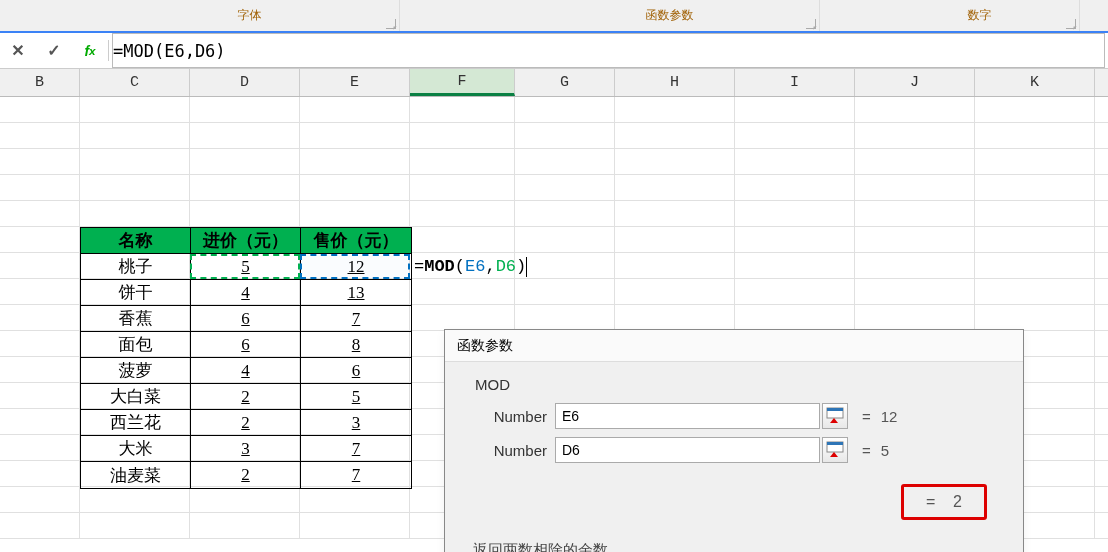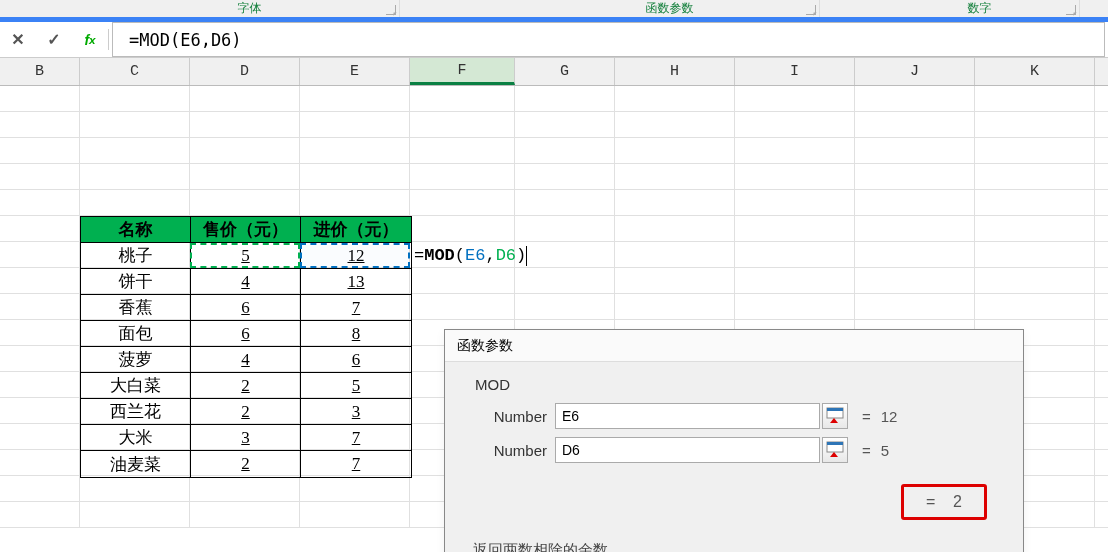"字体" .ribbon-bar { border-bottom: 5px solid #3b82f6 -> 2px solid #3b82f6; color: #15803d -> #a16207; height: 22px -> 33px }
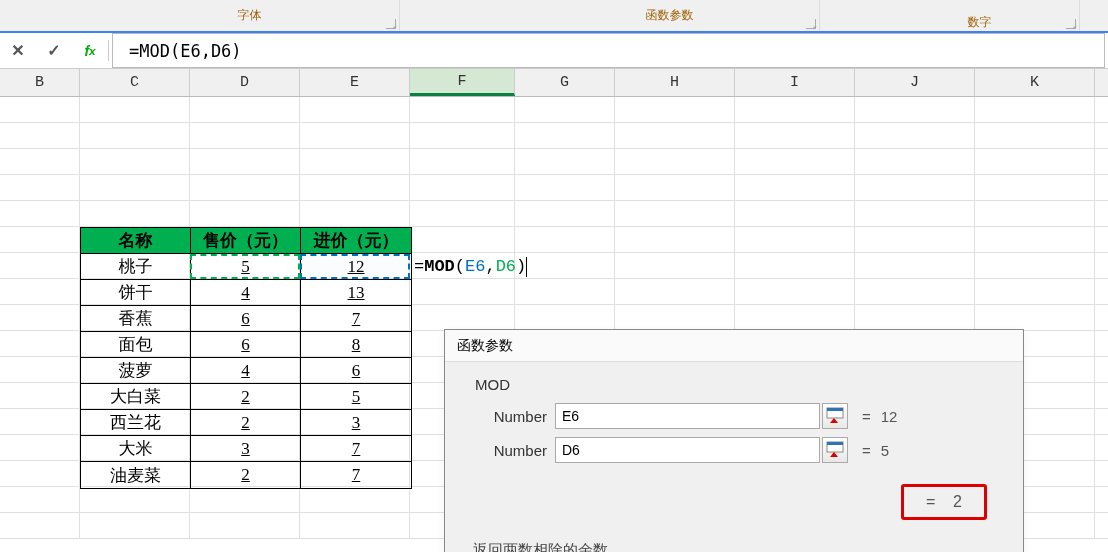"数字" .ribbon-section.number { align-items: flex-end -> none }
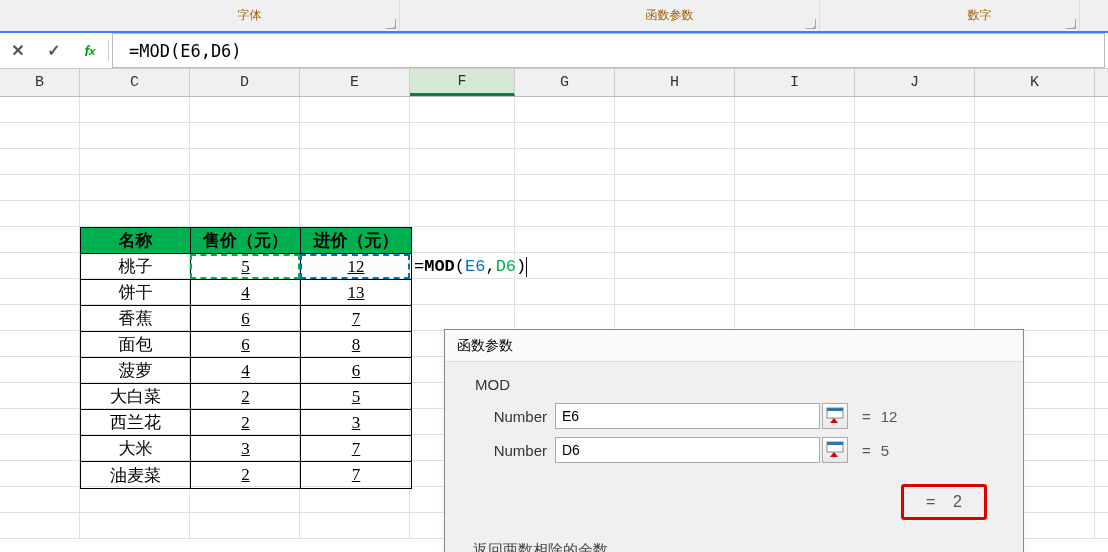"=MOD(E6,D6)" .formula-input { padding: 0 16px -> 0 0 }
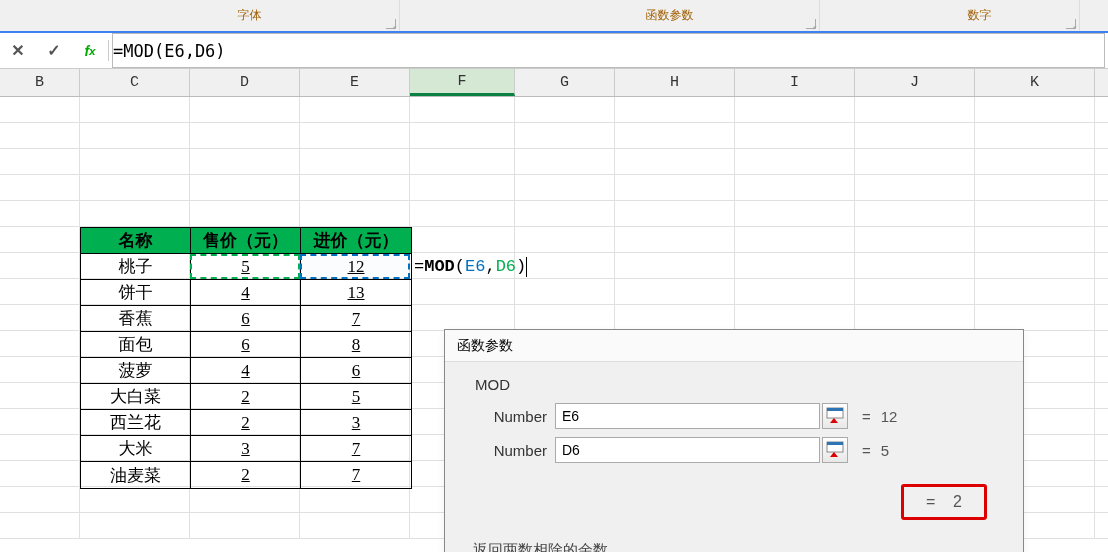"售价（元）" div.cell { order: before "进价（元）" -> after "进价（元）" }
